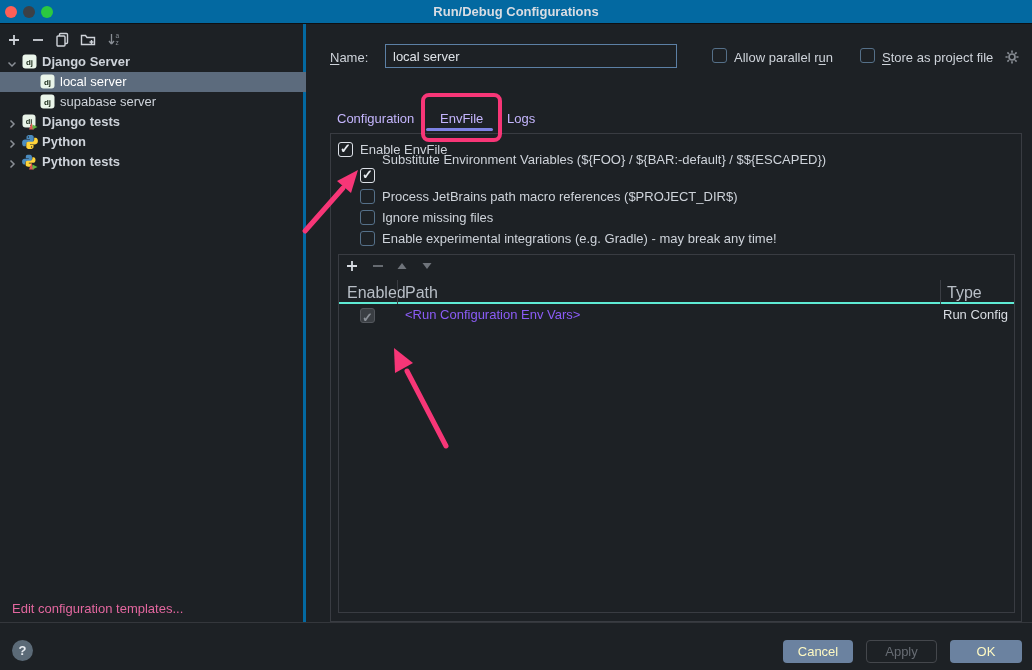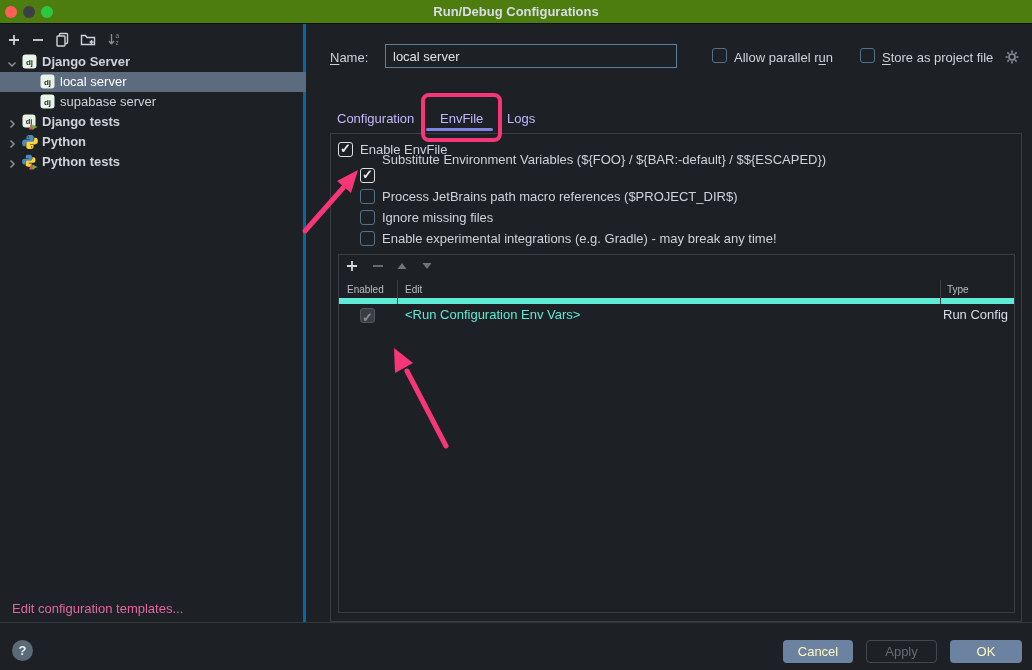"Run/Debug Configurations" .titlebar { background: #4d7c0f -> #0369a1 }
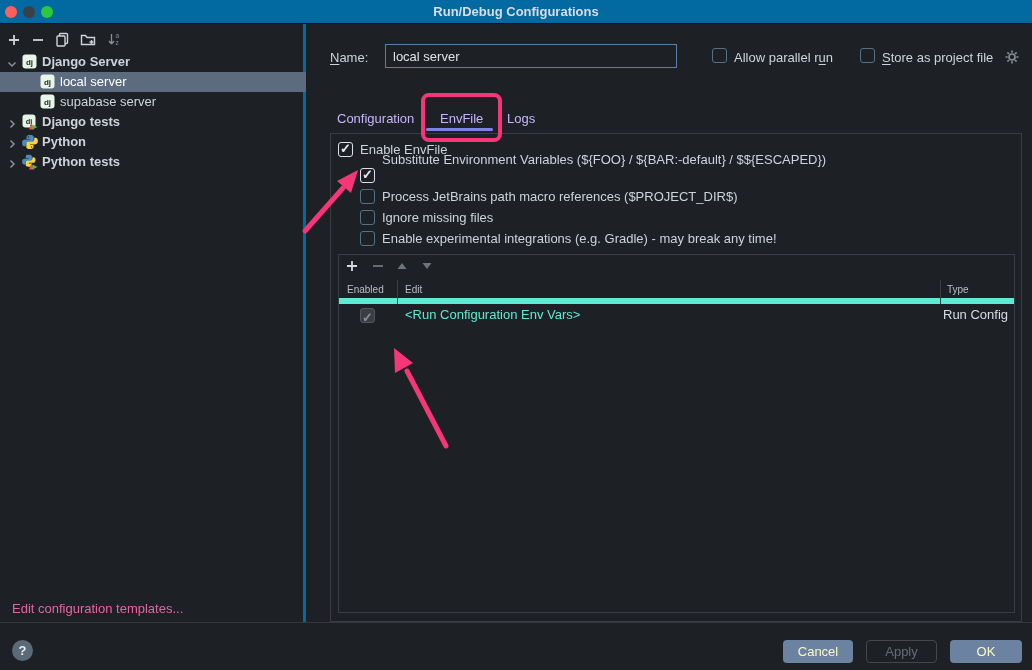"Enabled" .etable .thead { border-bottom: 6px solid #5eead4 -> 2px solid #5eead4; font-size: 10px -> 16px }
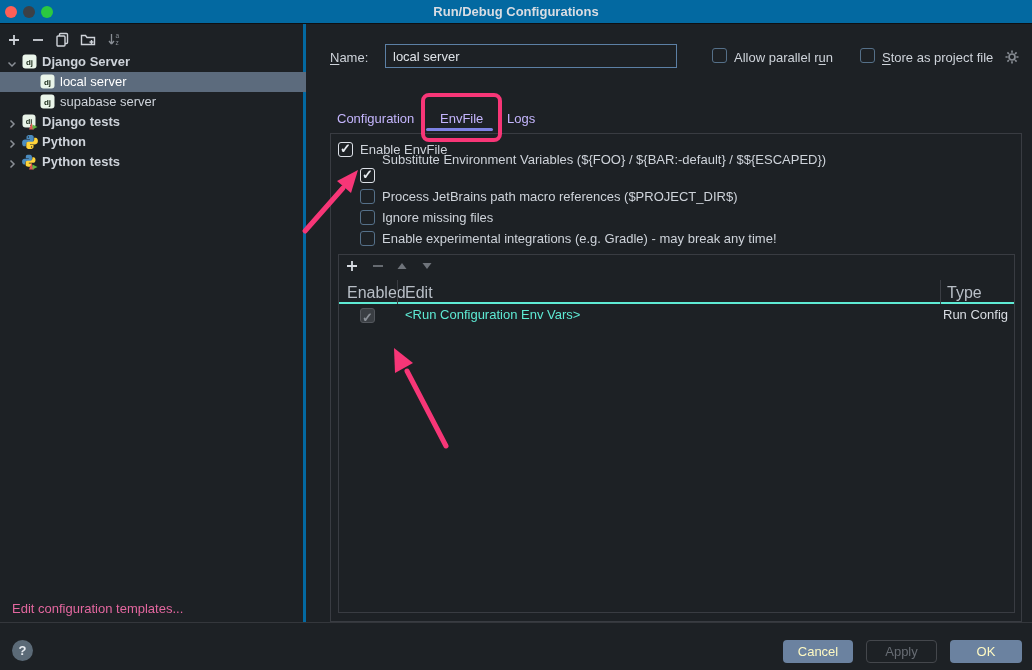"Edit" span { text: Edit -> Path }
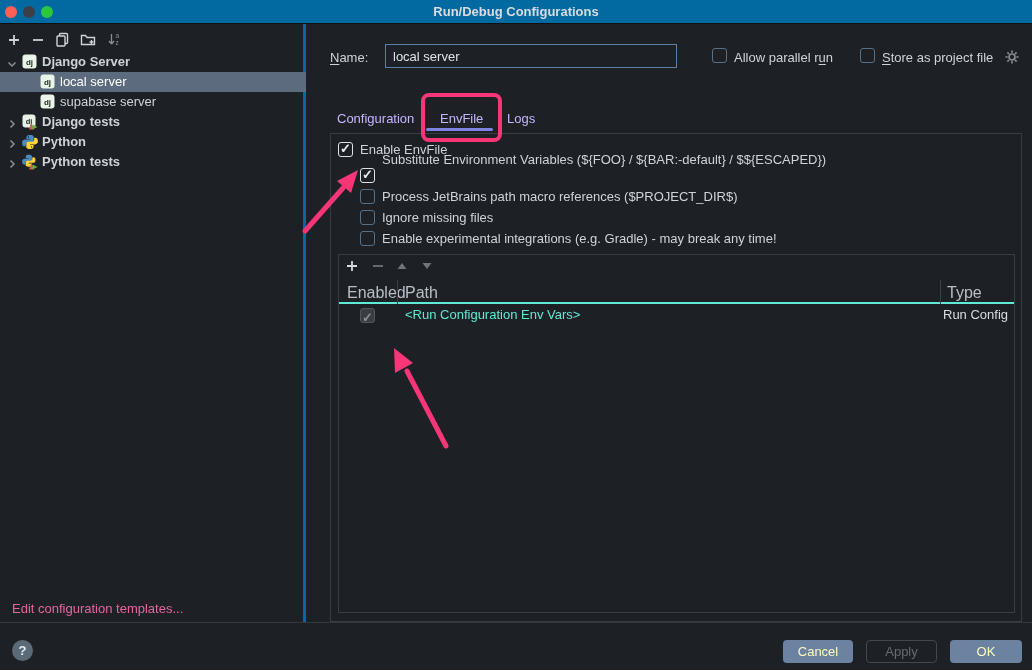"<Run Configuration Env Vars>" .gray-text { color: #5eead4 -> #8b5cf6 }
